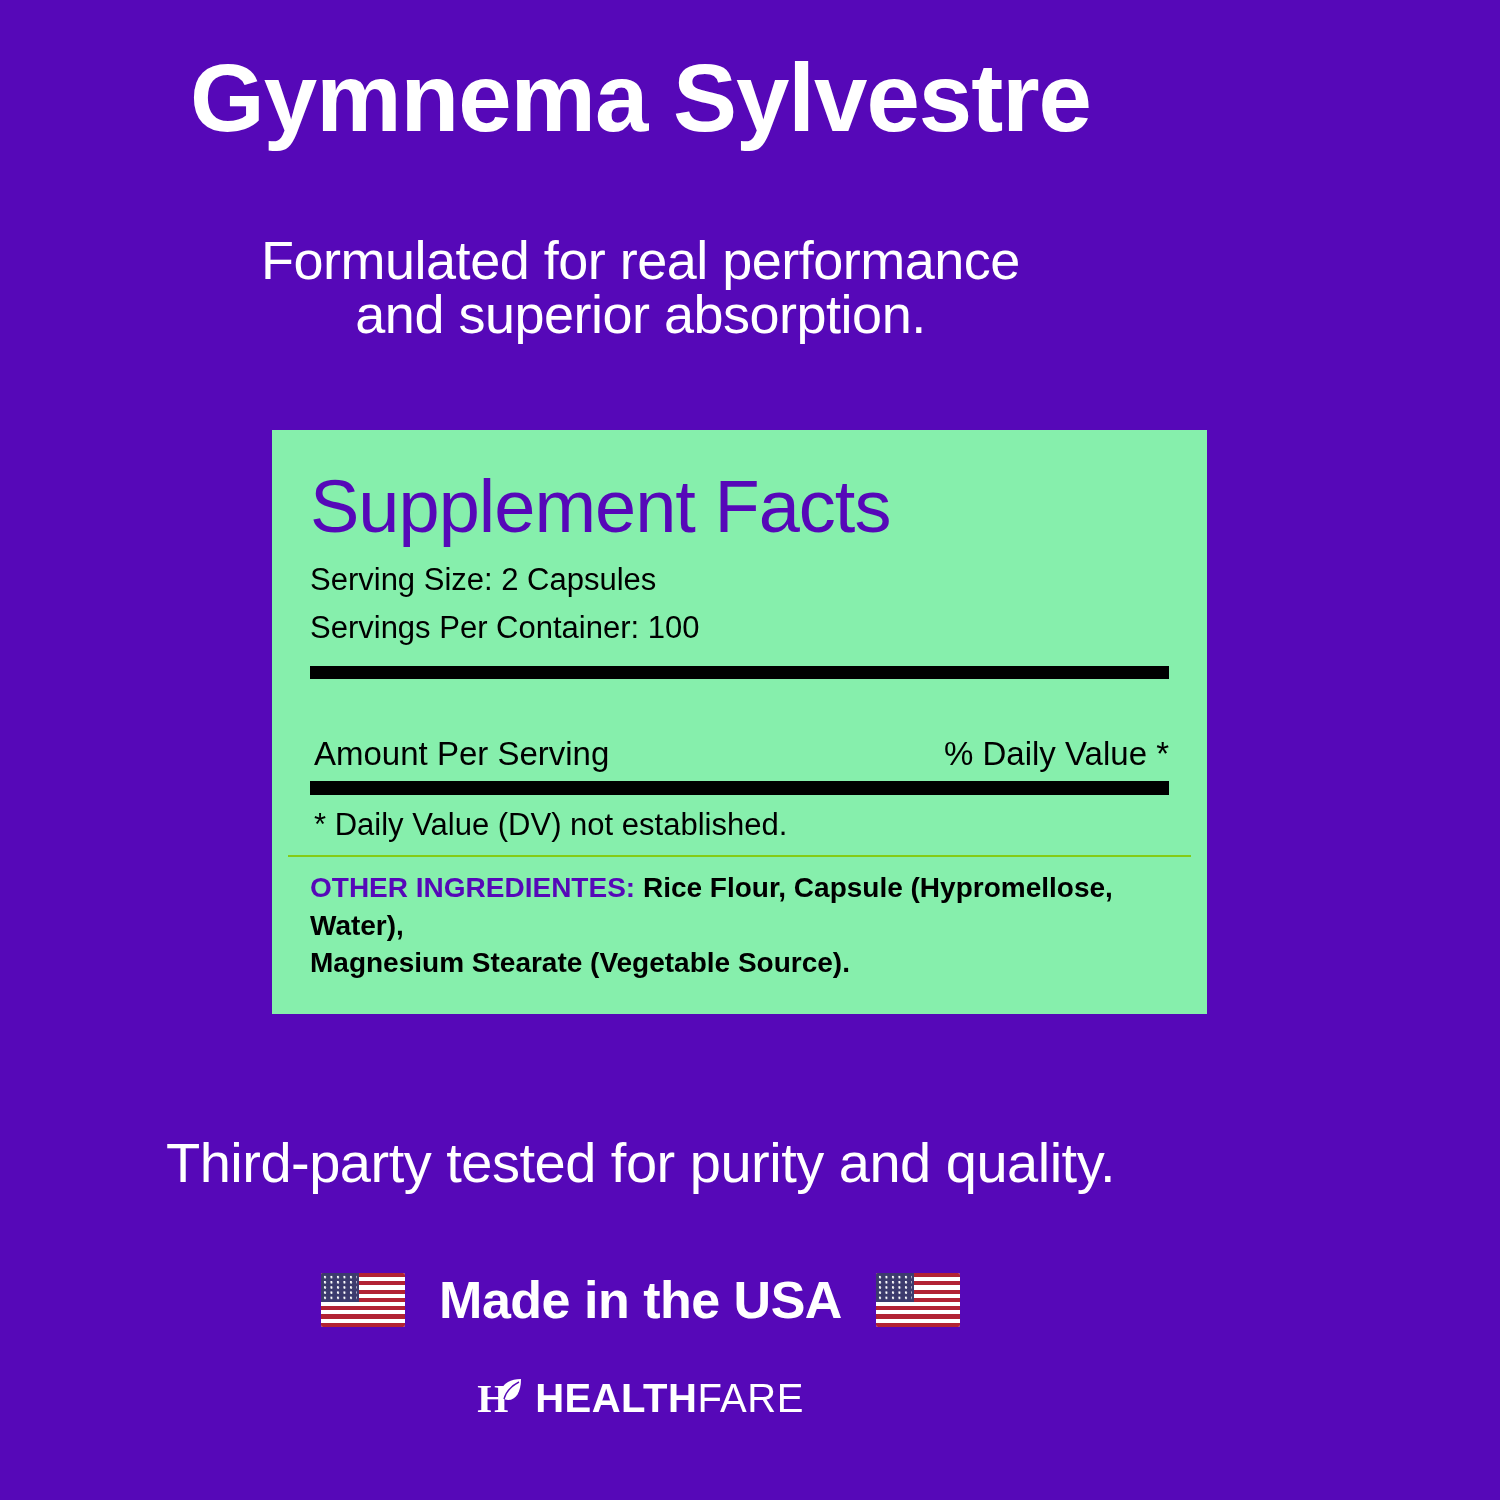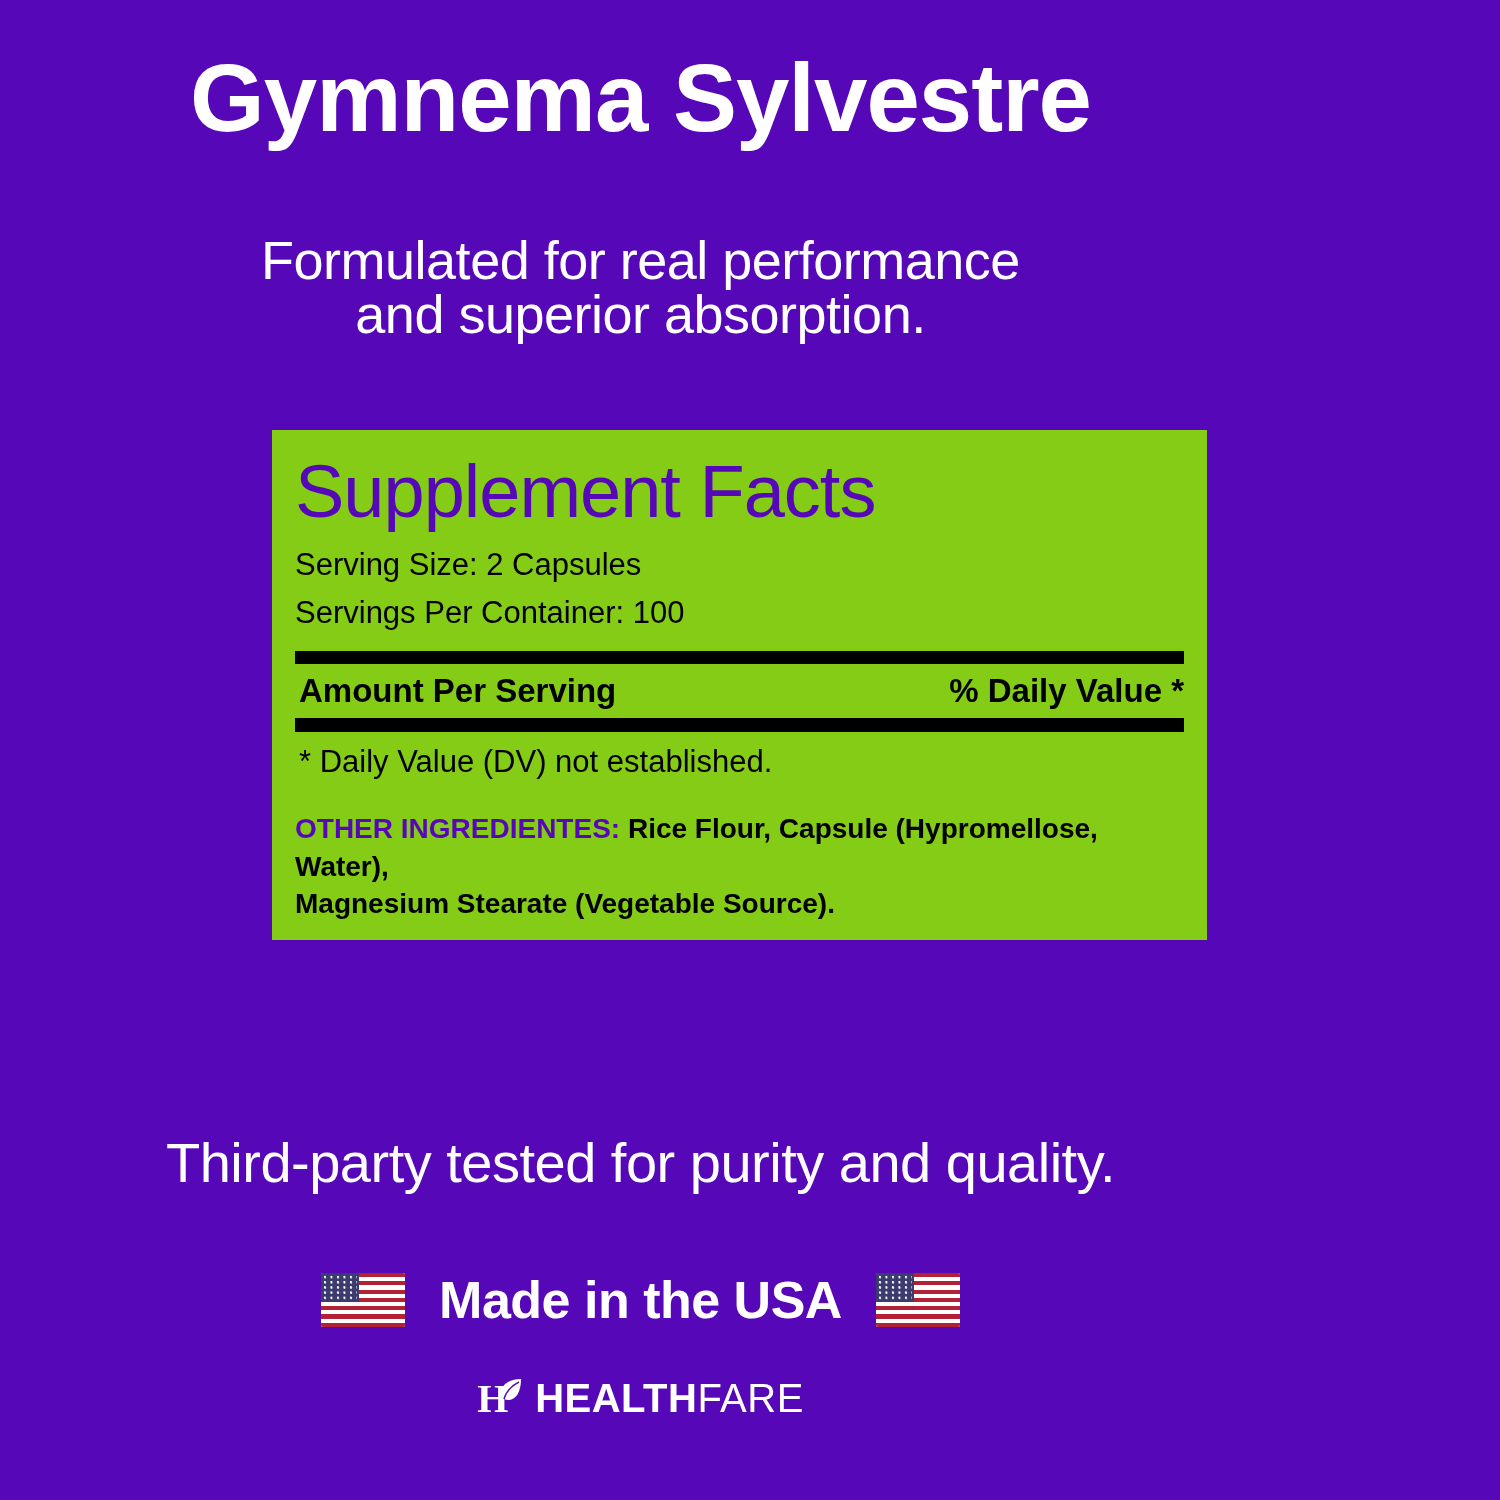"Supplement Facts" .facts-panel { background: #84cc16 -> #86efac; padding: 1px -> 16px }
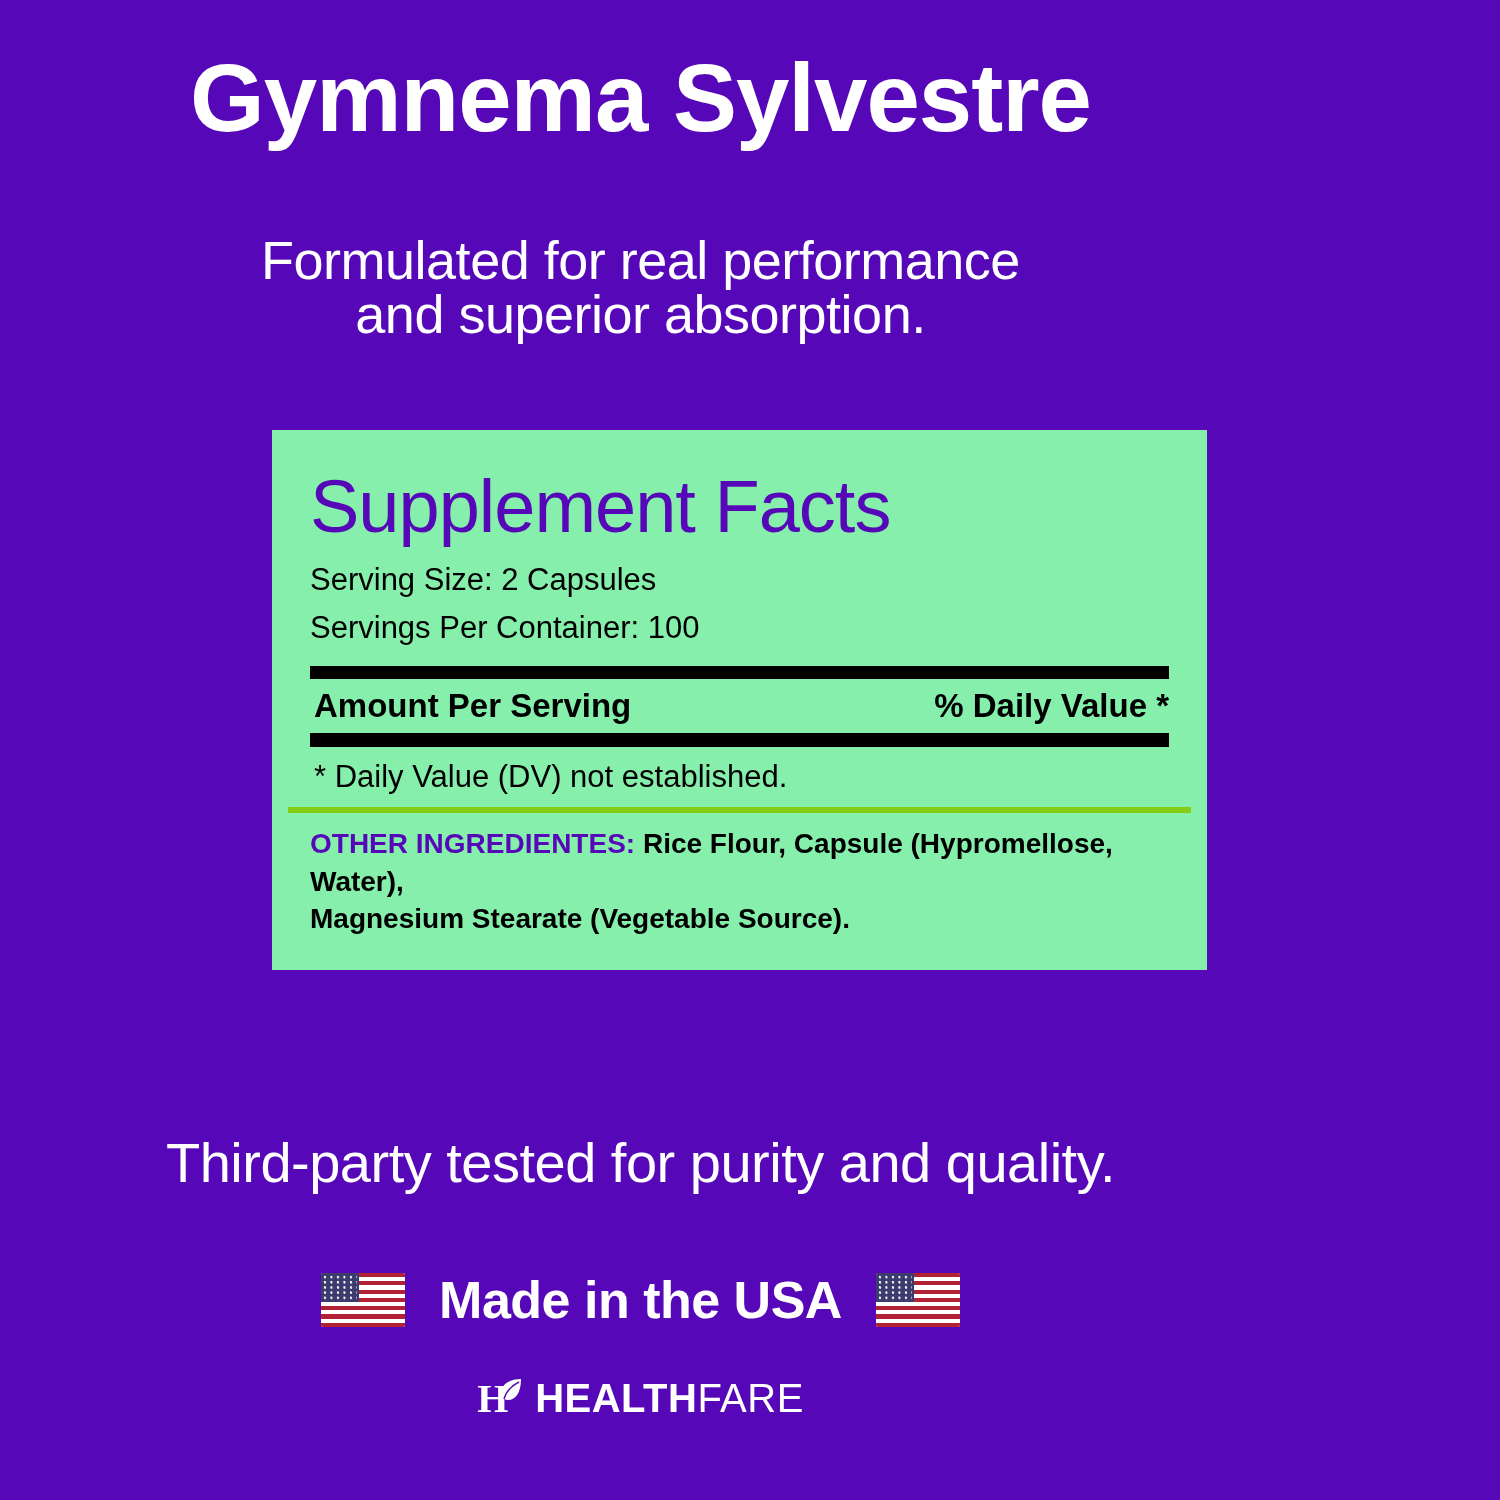"Amount Per Serving" .row-amount { font-weight: bold -> normal; margin-top: none -> 48px }
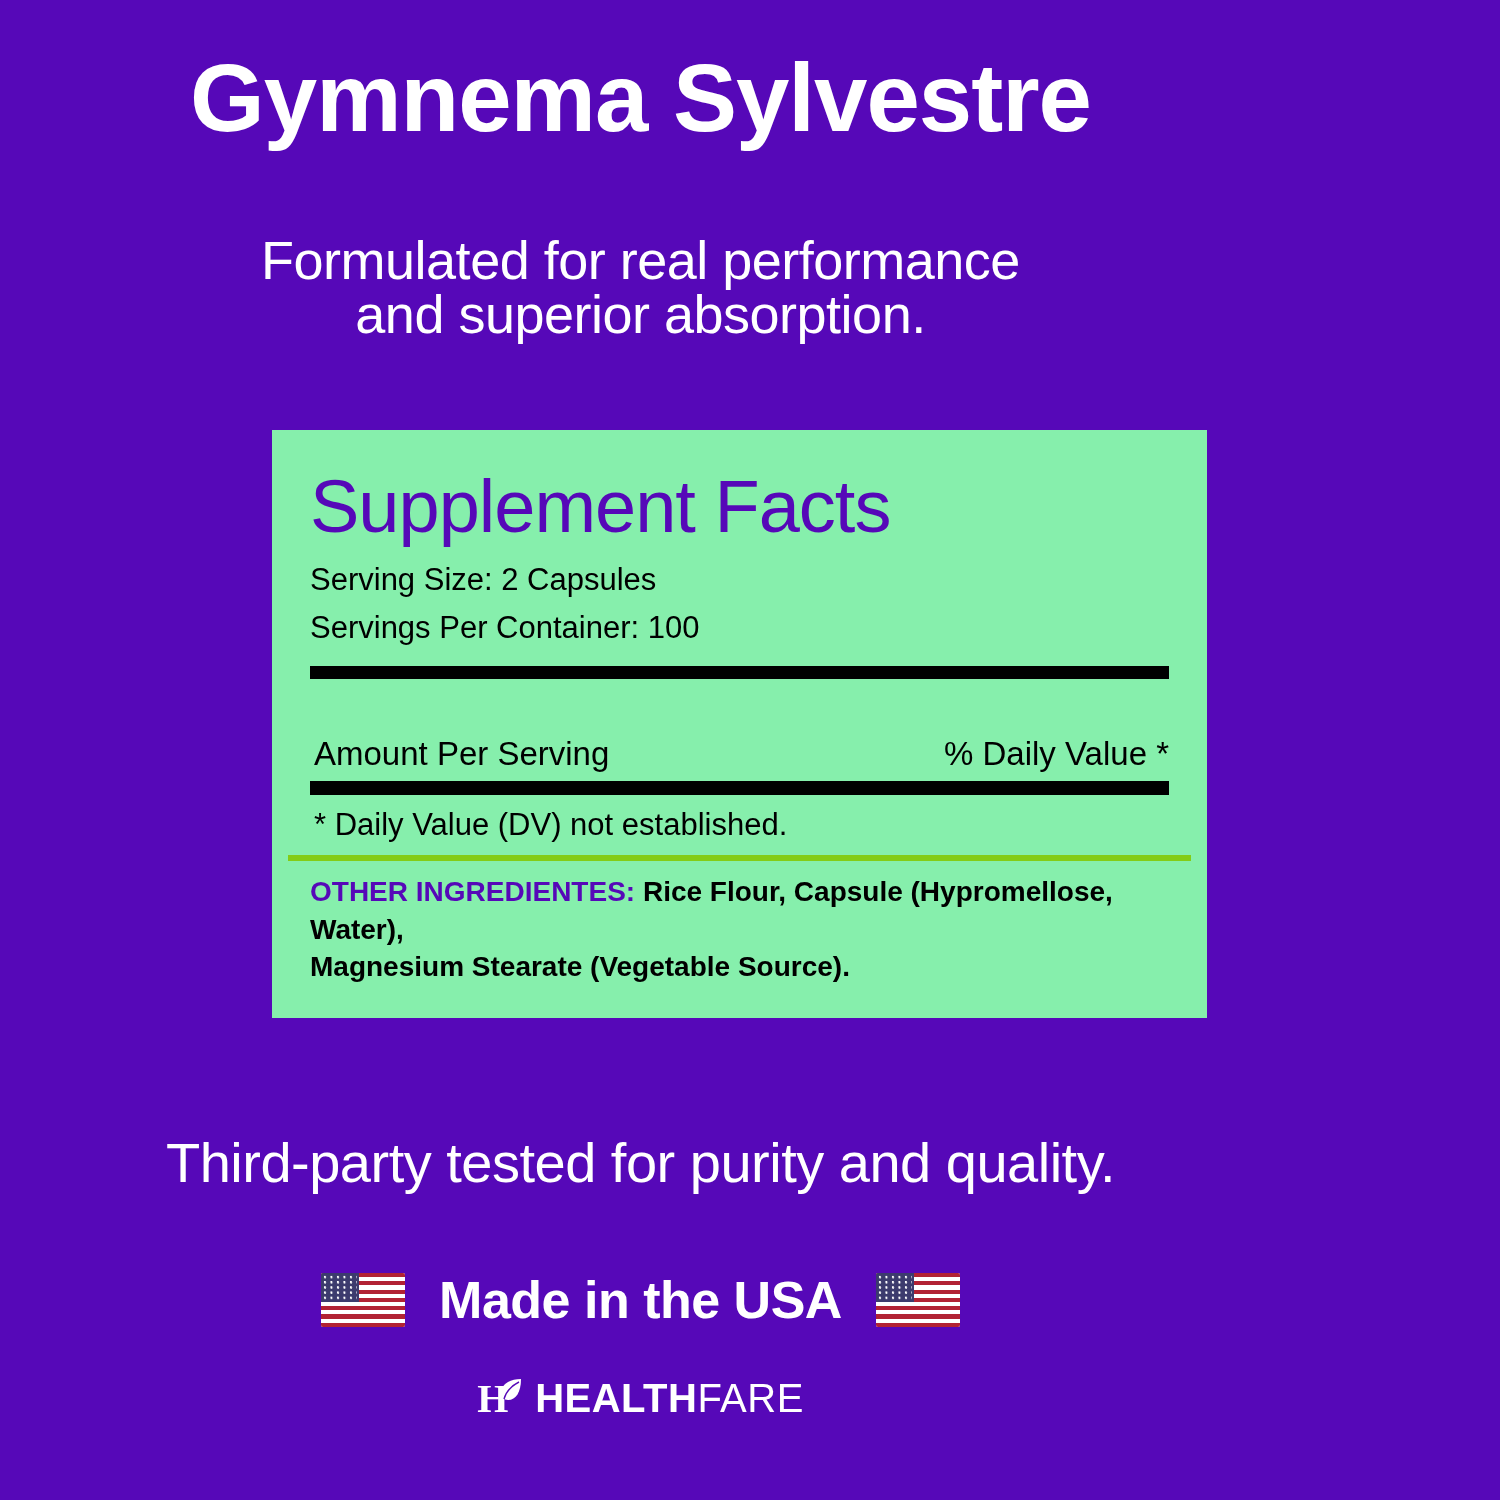"OTHER INGREDIENTES: Rice Flour, Capsule" .other-bar { border-top: 6px solid #84cc16 -> 2px solid #84cc16 }
